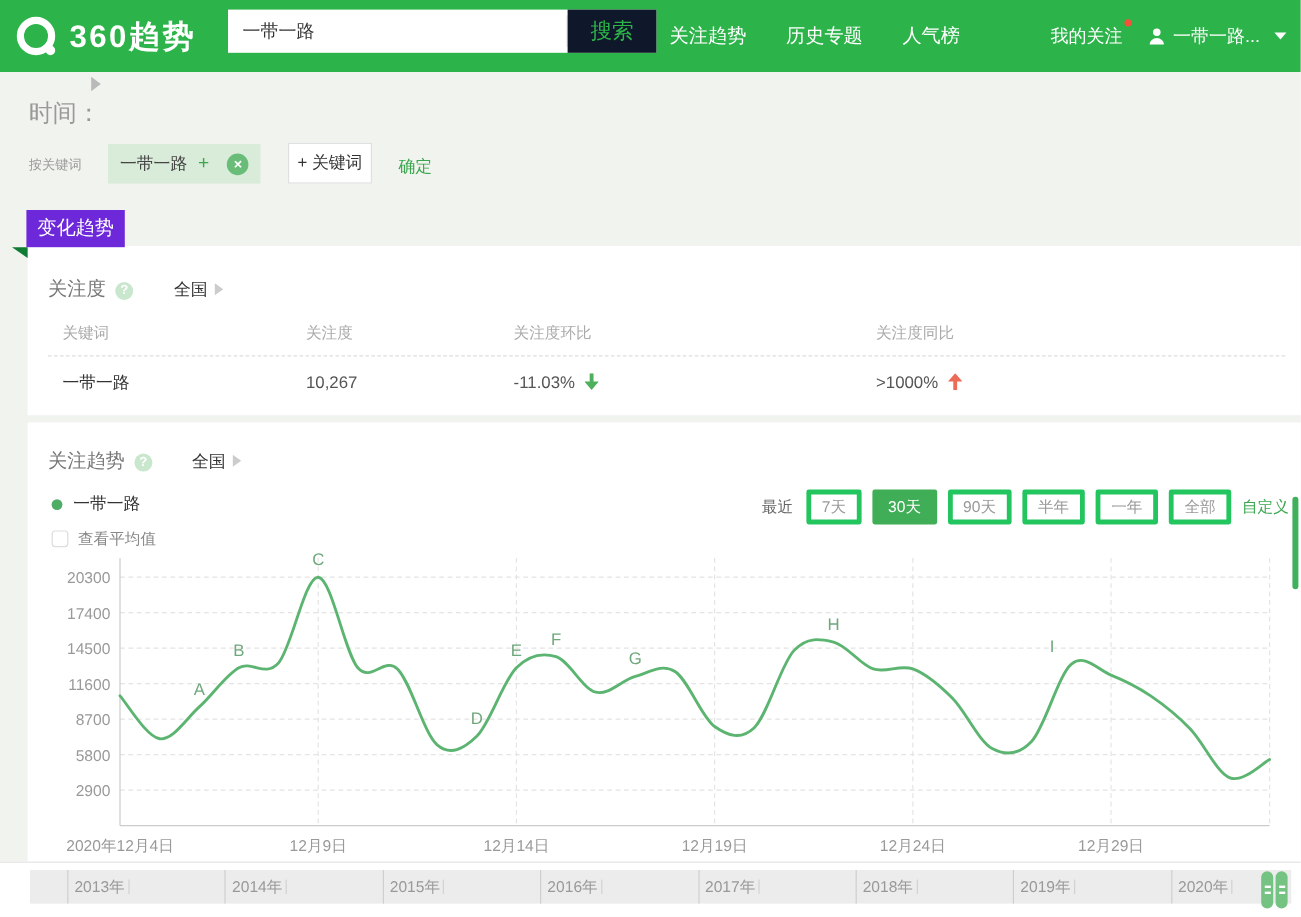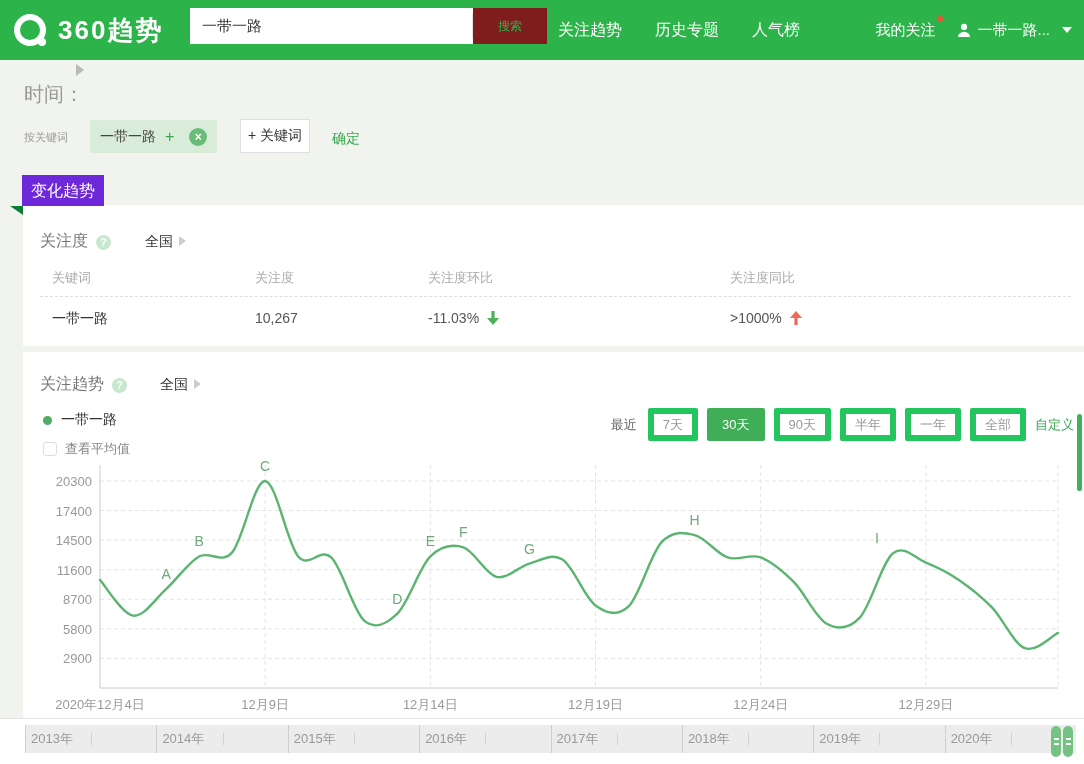"搜索" .search-btn { background: #7f1d1d -> #0f172a; font-size: 12px -> 18px }
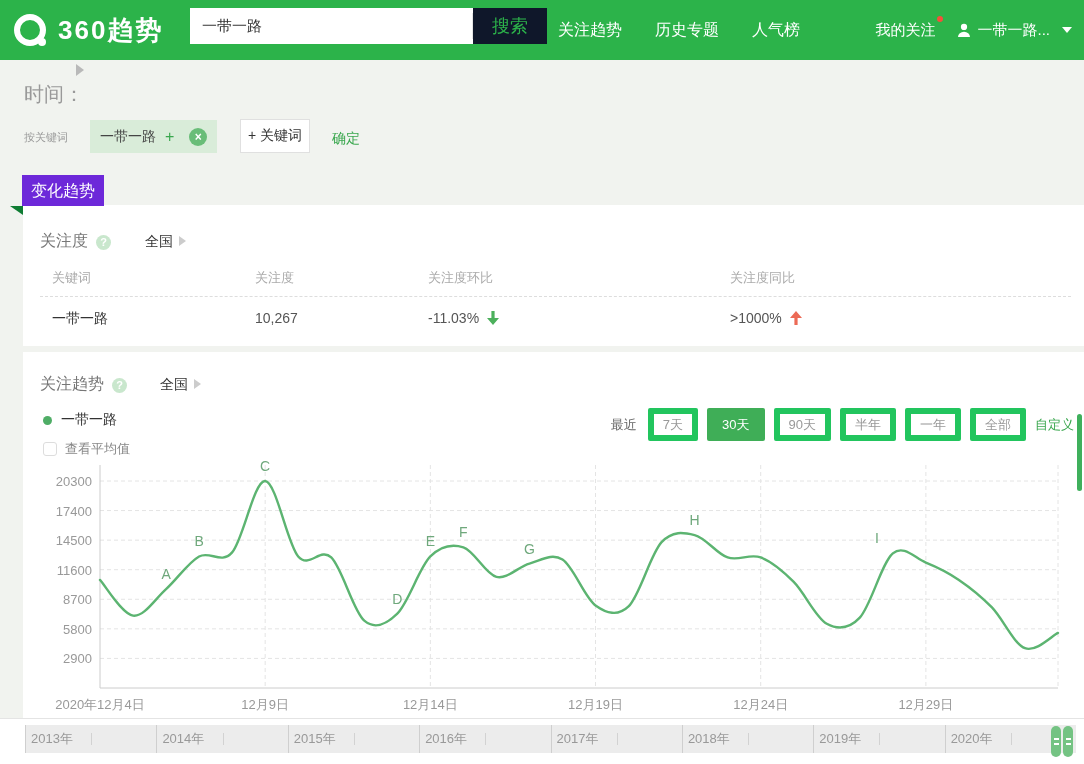"7天" .range-btn { border: 6px solid #22c55e -> 4px solid #22c55e }
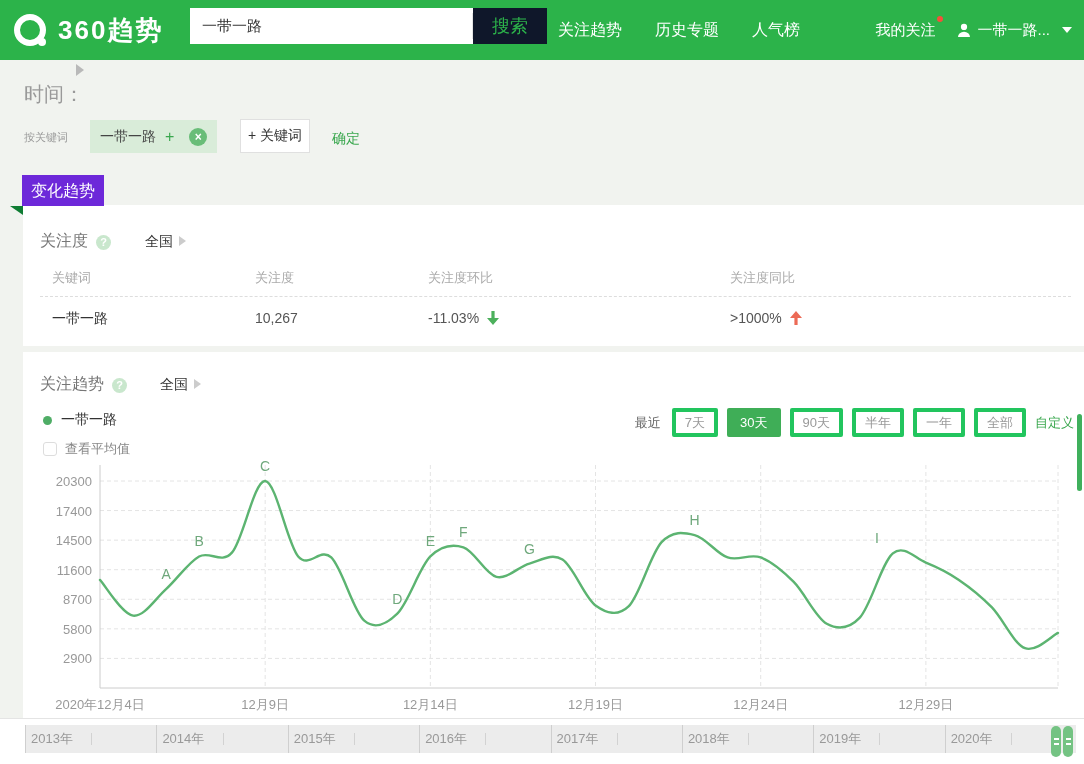"2013年" .tl-year { margin-left: none -> 31px }
